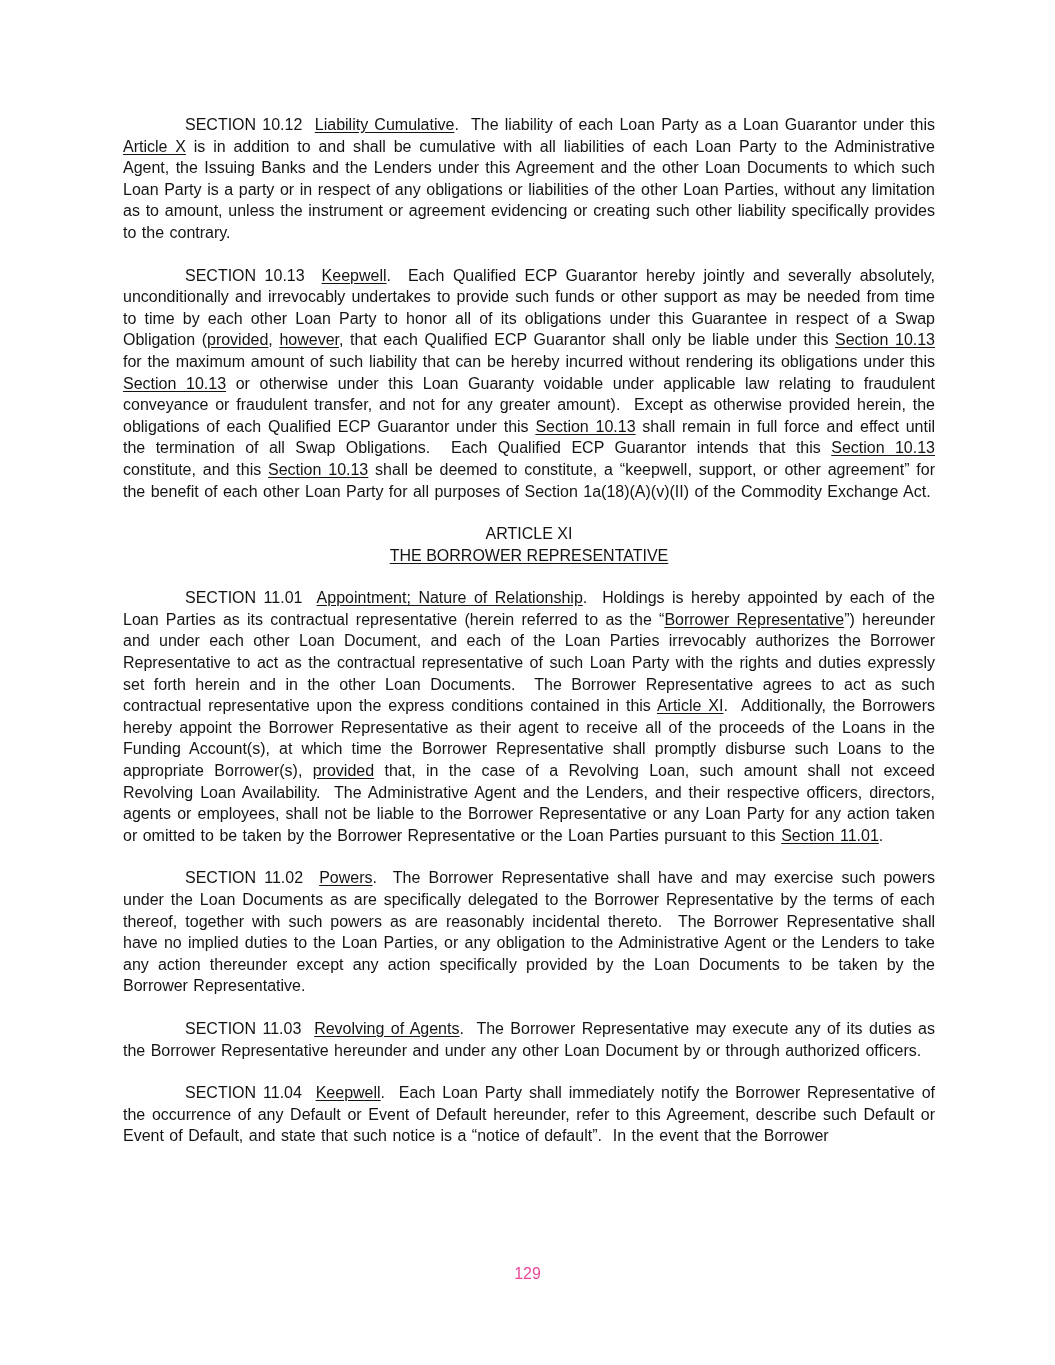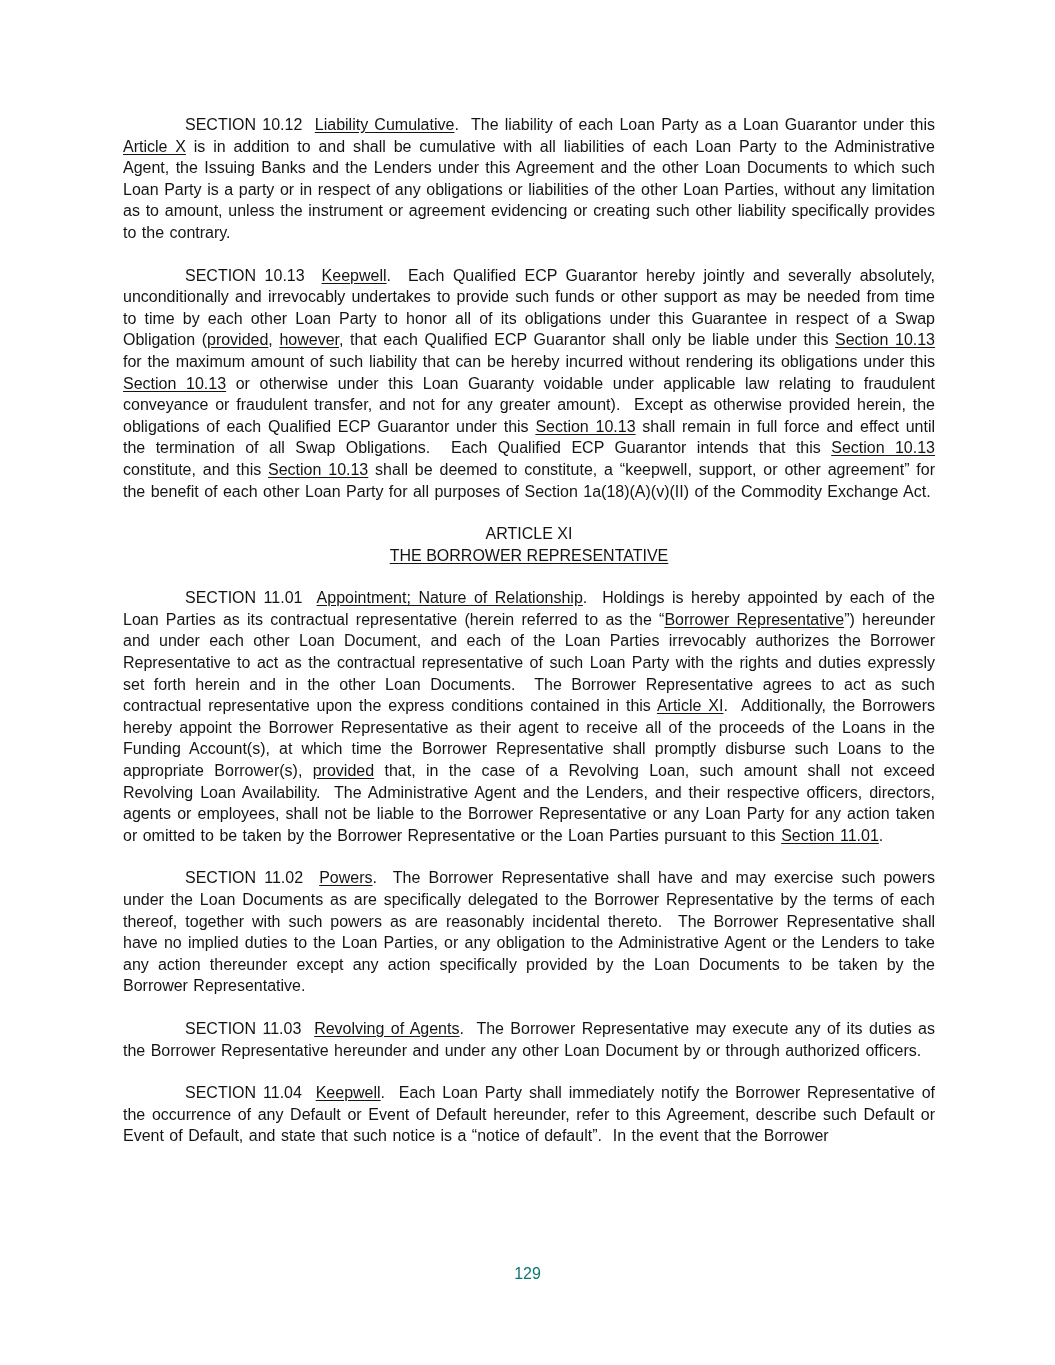"129" .page-footer { color: #0f766e -> #ec4899 }
